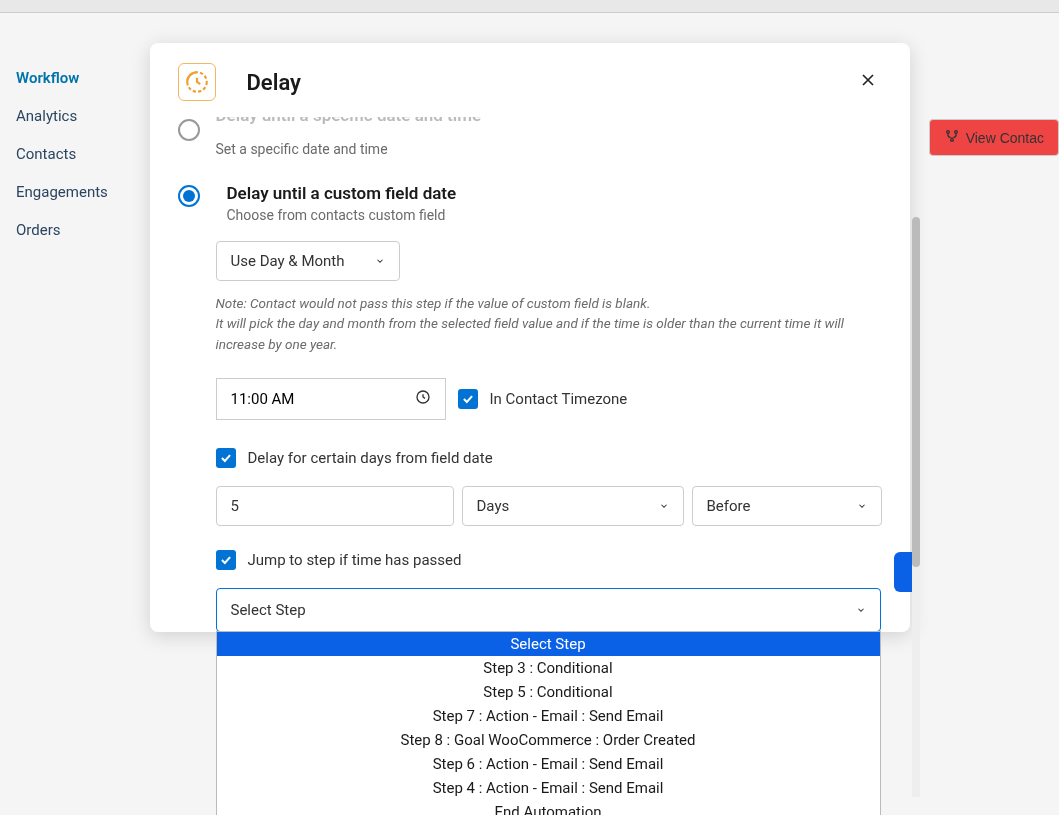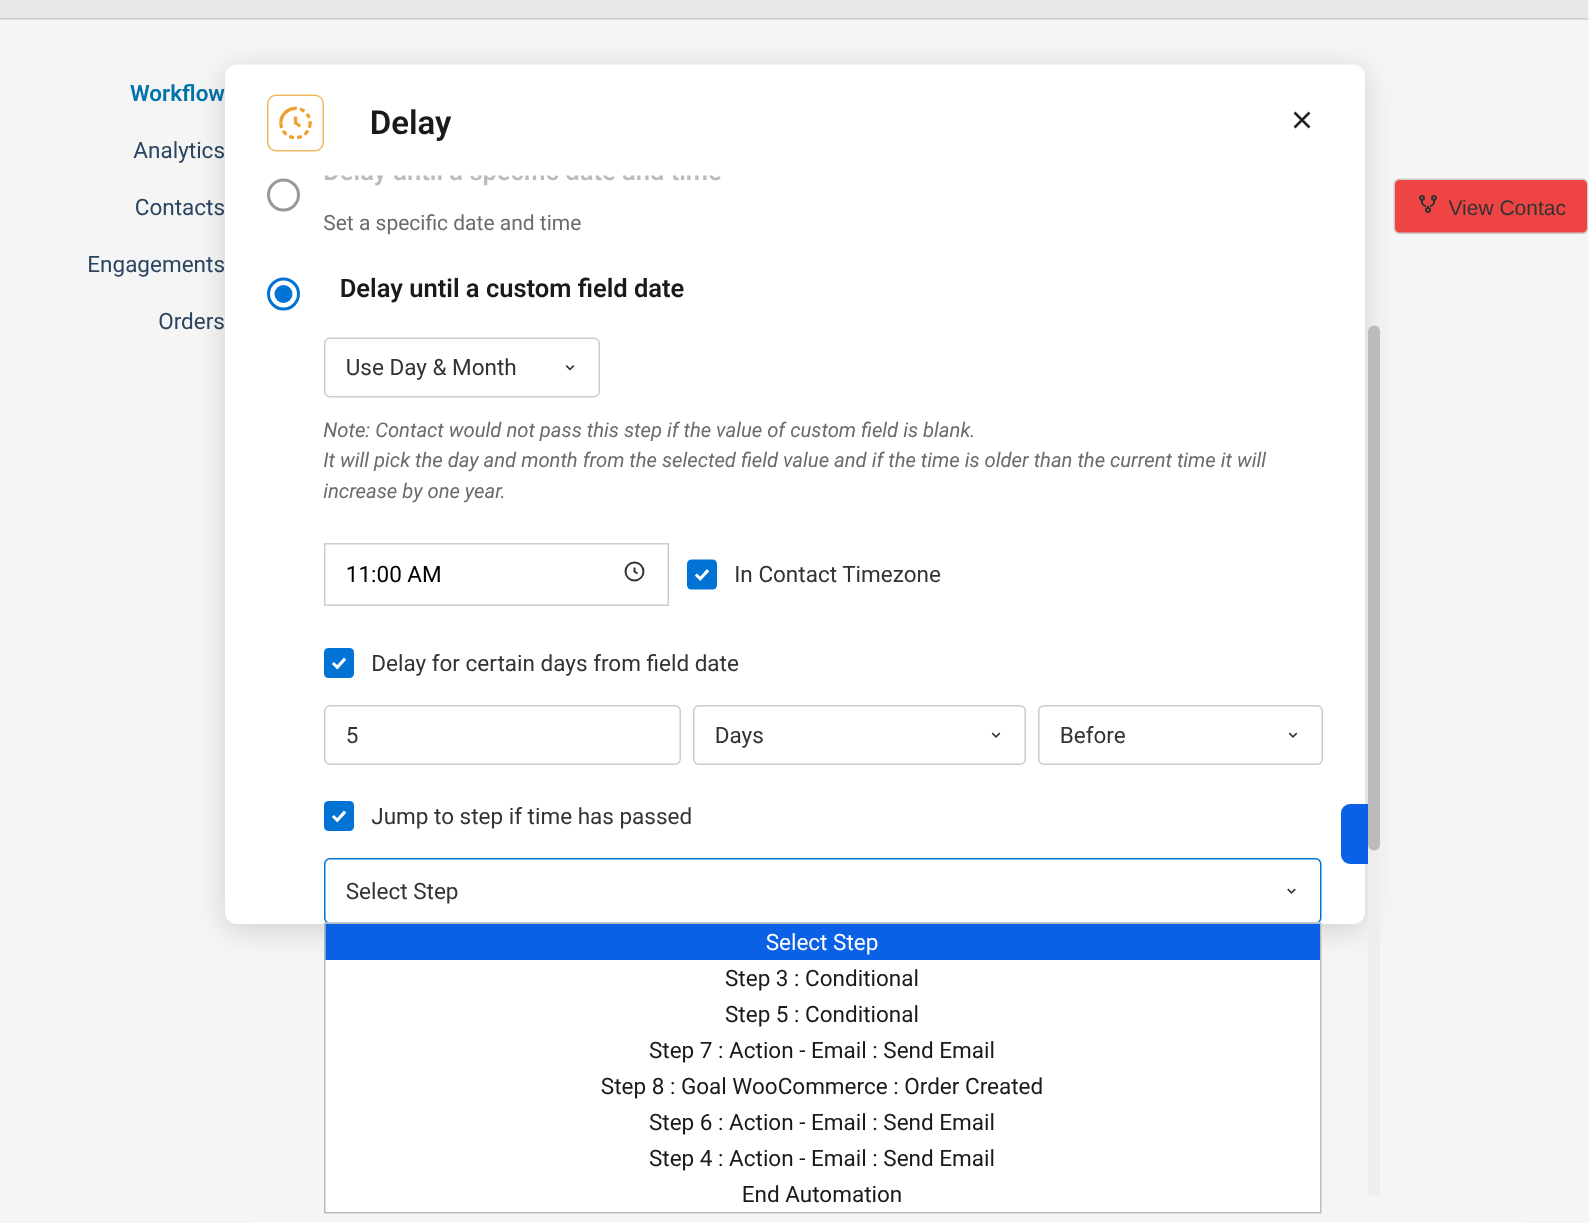"Workflow" .sidebar { padding: 30px 0 -> 30px 16px; text-align: right -> none; top: 0 -> 16px }
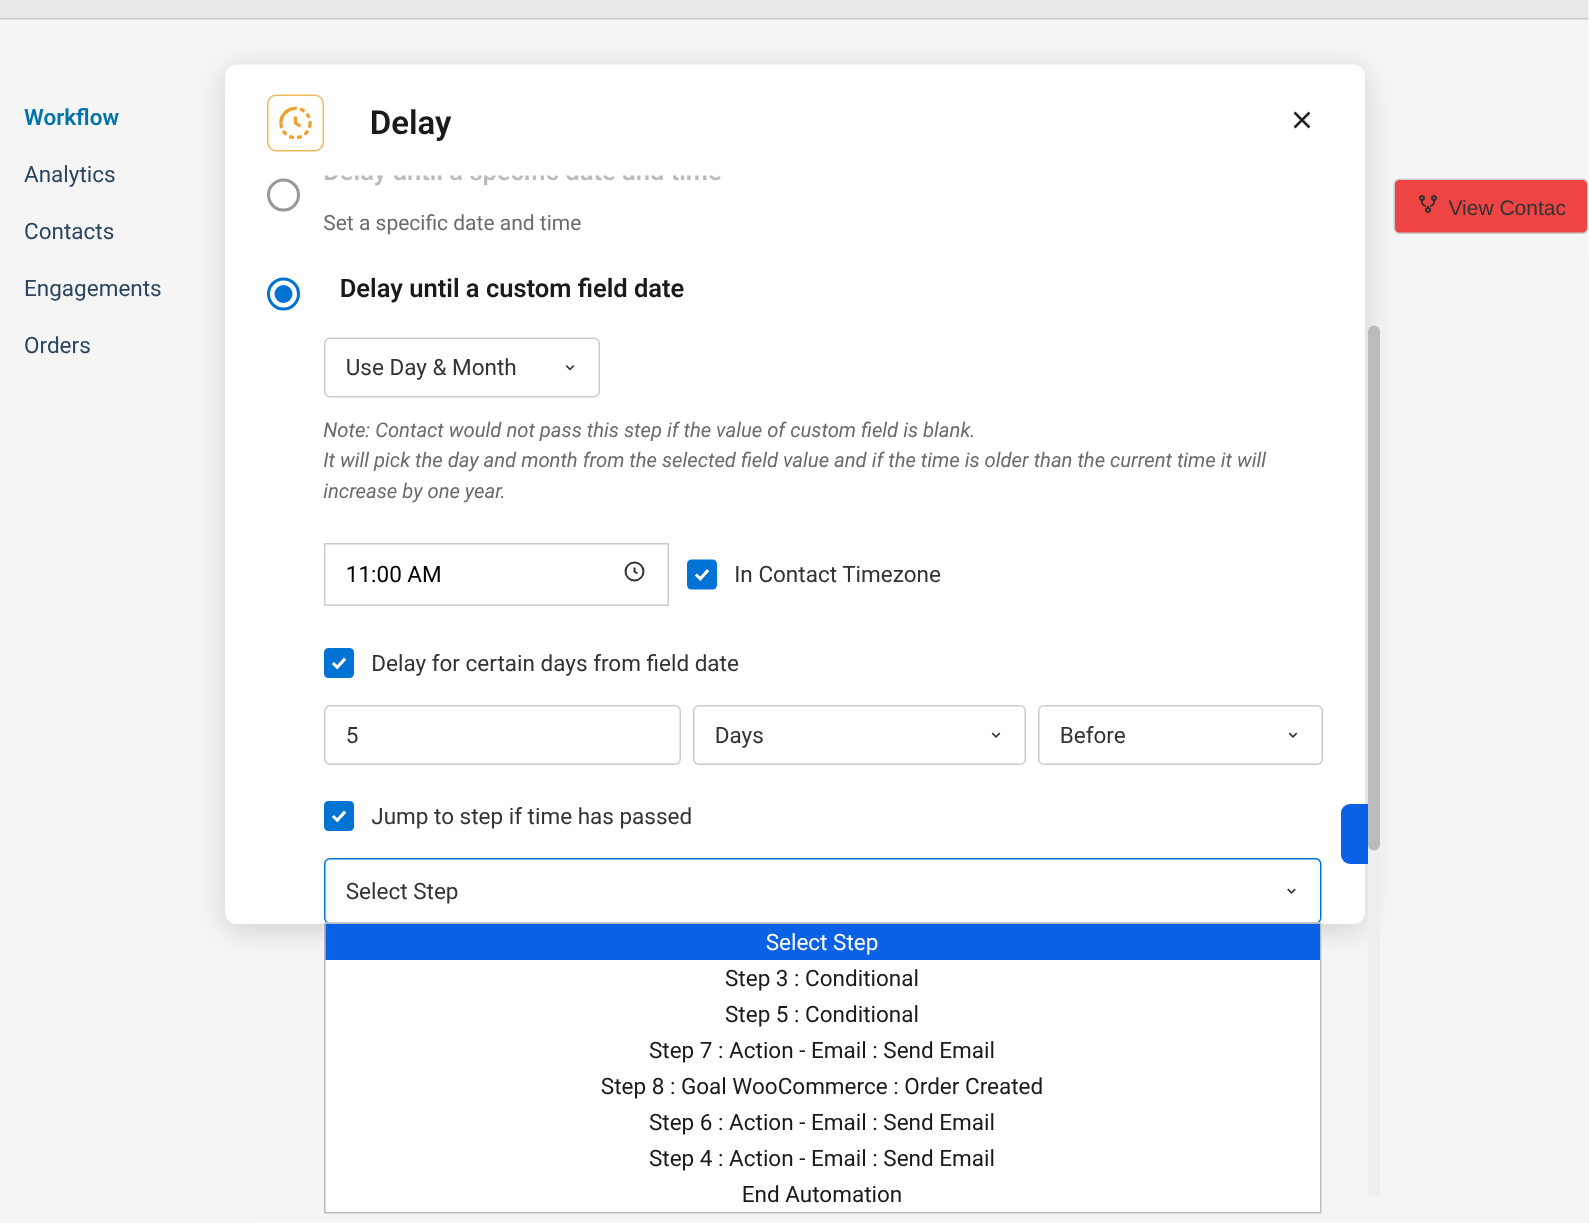"Choose from contacts custom field" div.option-desc { html: none -> <div>Choose from contacts custom field</div> }
